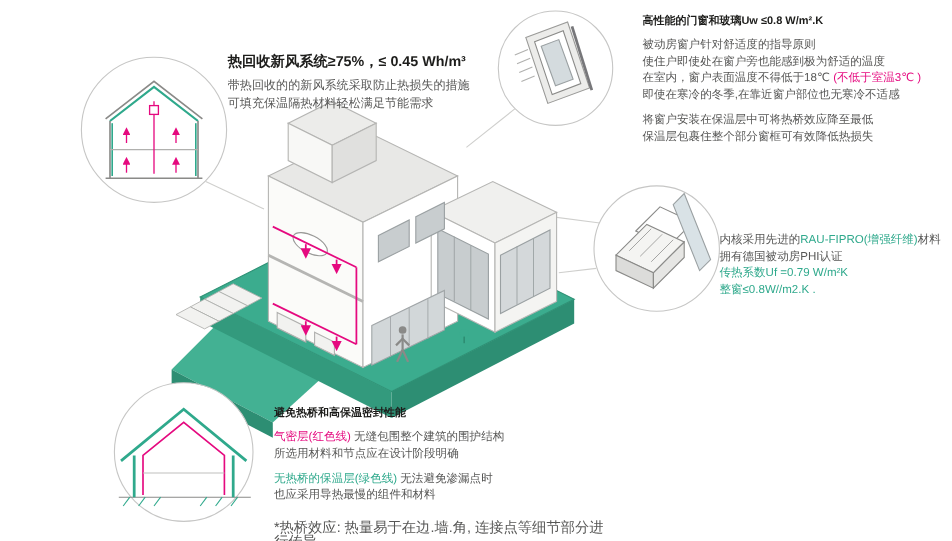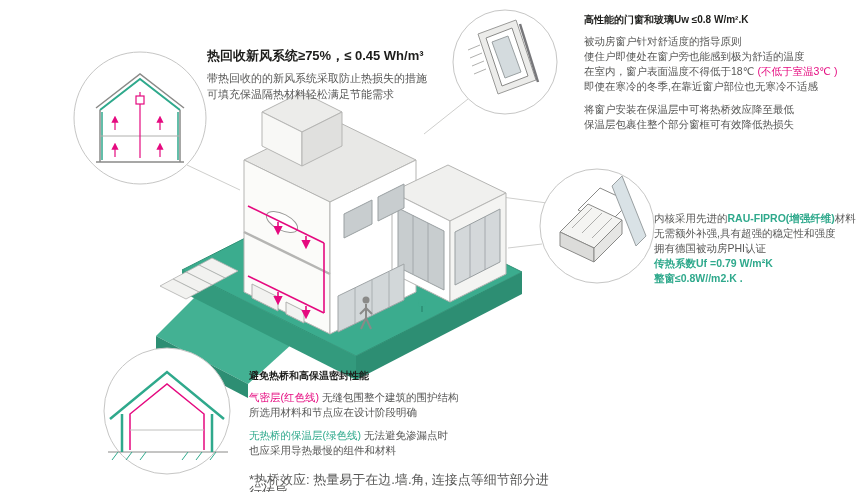"RAU-FIPRO(增强纤维)" .bold { font-weight: bold -> normal }
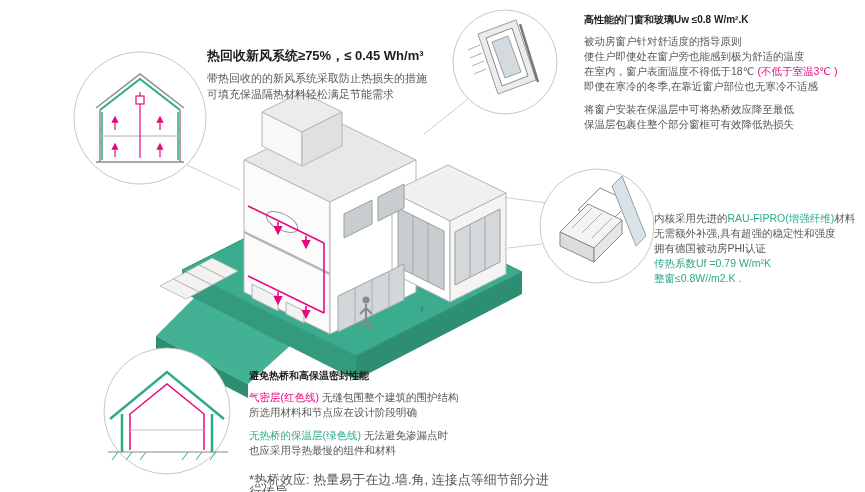"无需额外补强,具有超强的稳定性和强度" div { html: <div>无需额外补强,具有超强的稳定性和强度</div> -> none }
